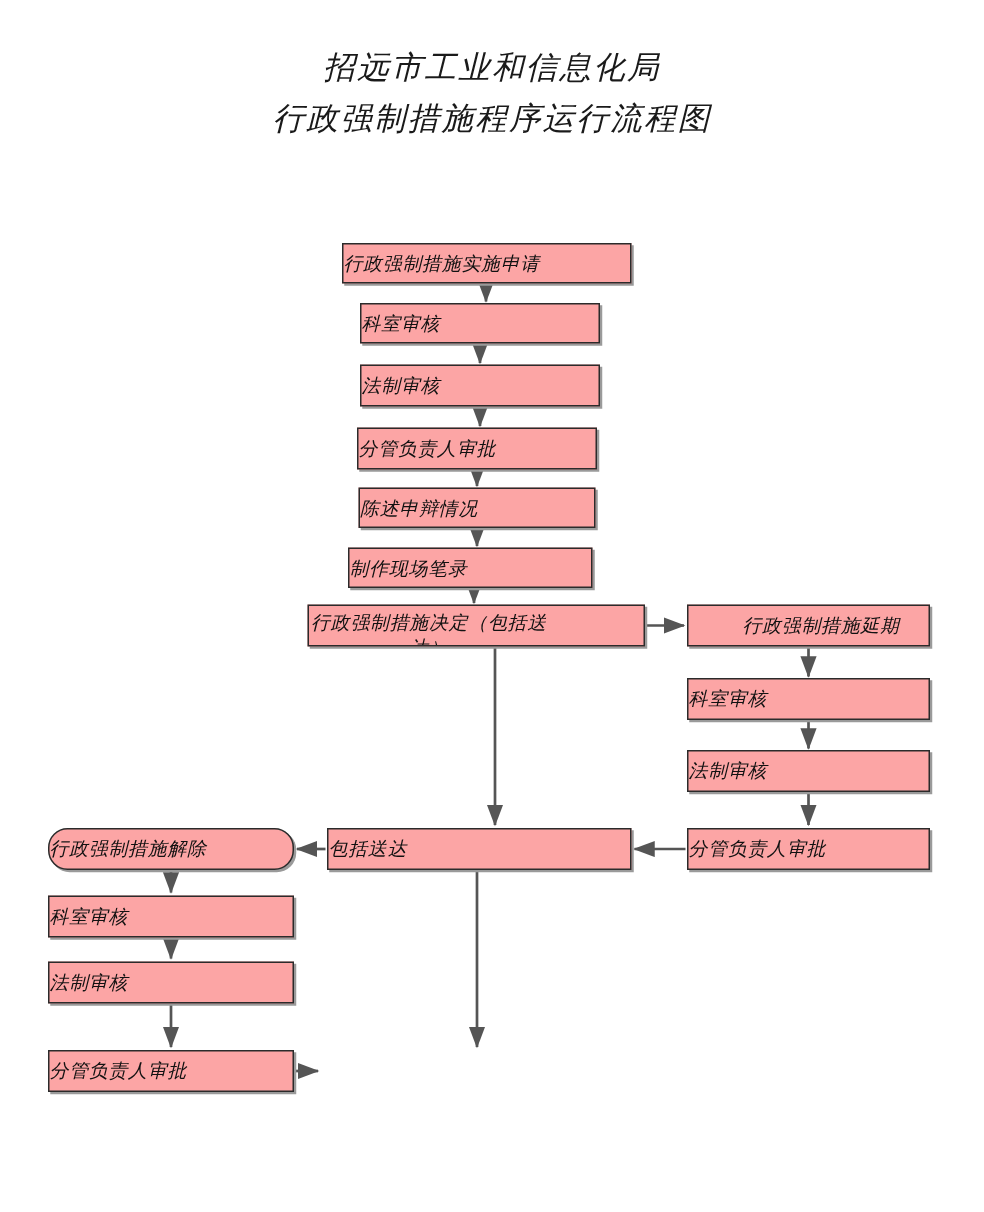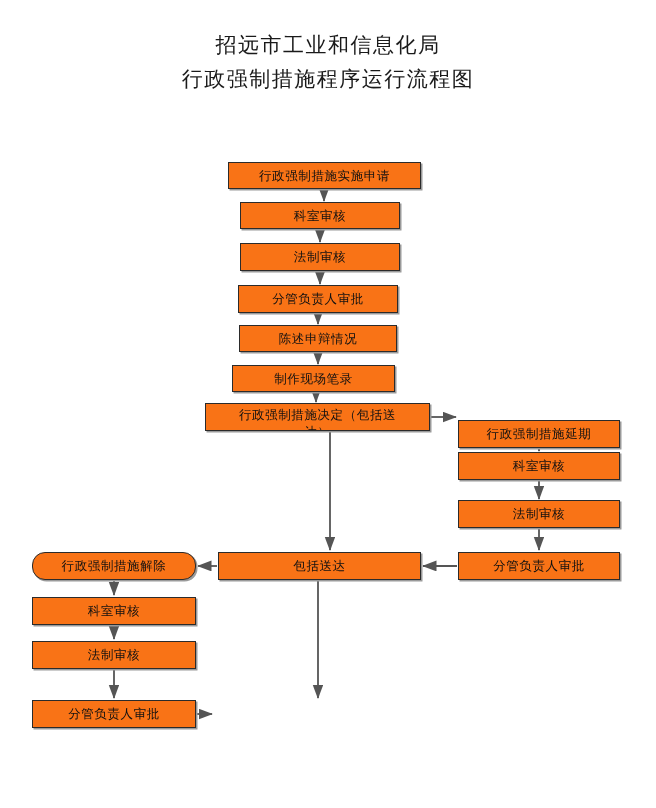"招远市工业和信息化局" #page-root { font-style: none -> italic }
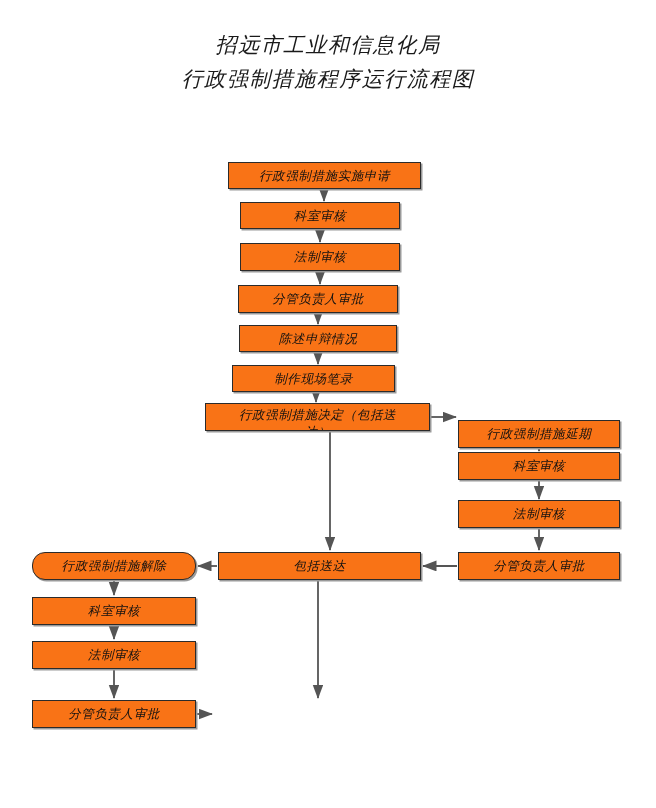"行政强制措施实施申请" .node { background: #f97316 -> #fca5a5; justify-content: center -> none }
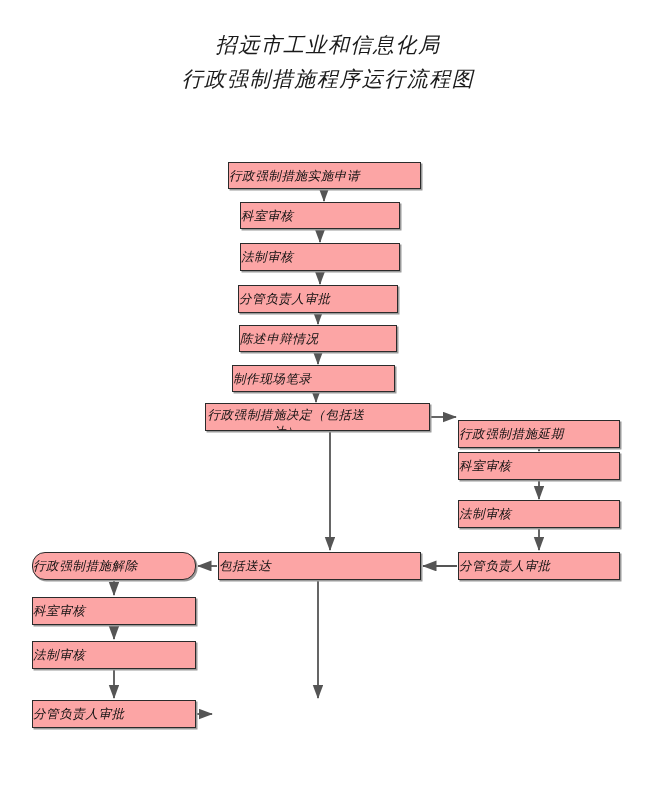"行政强制措施延期" div.node { padding-left: none -> 36px; top: 420px -> 403px }
